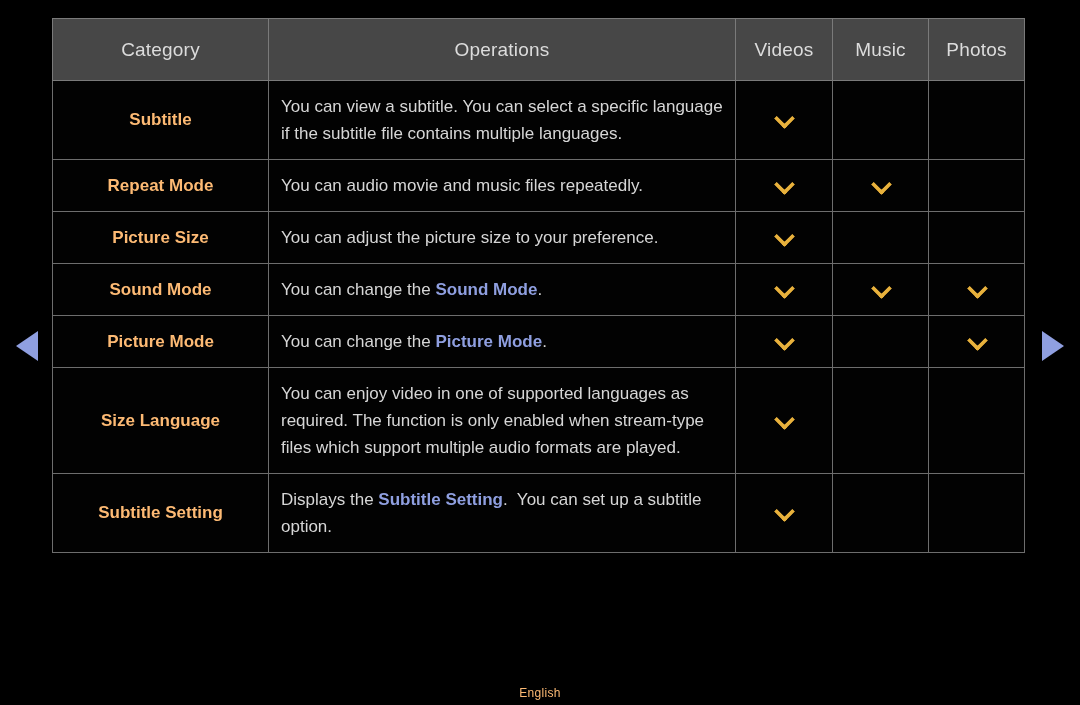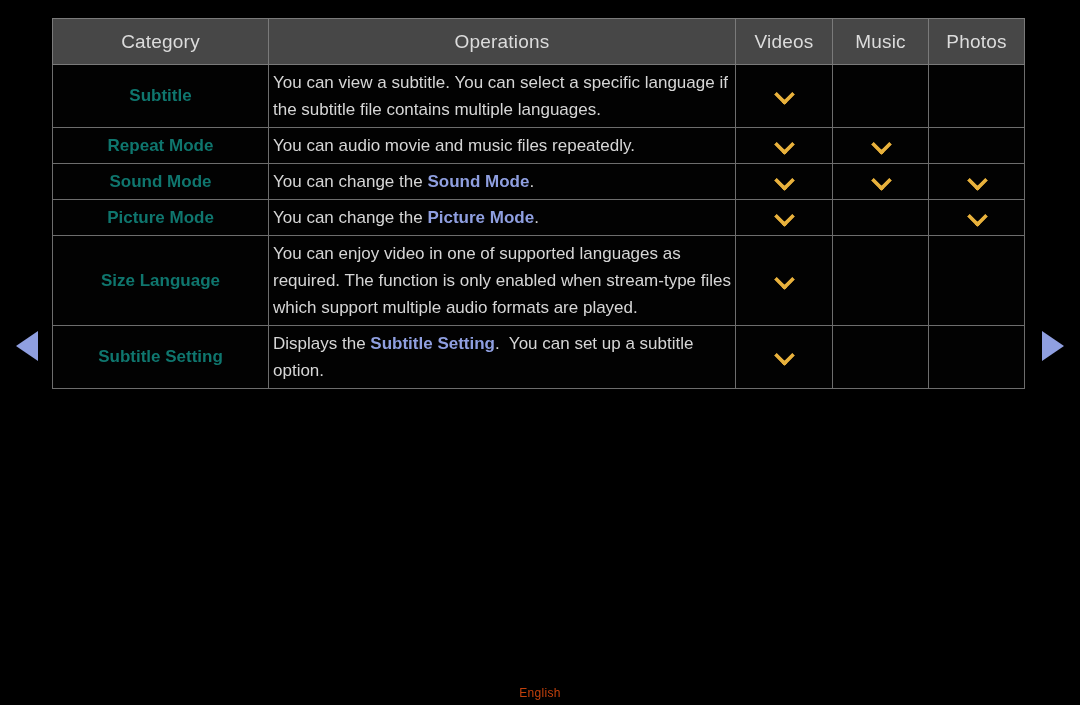"Category" table.spec th, table.spec td { padding: 4px -> 12px }
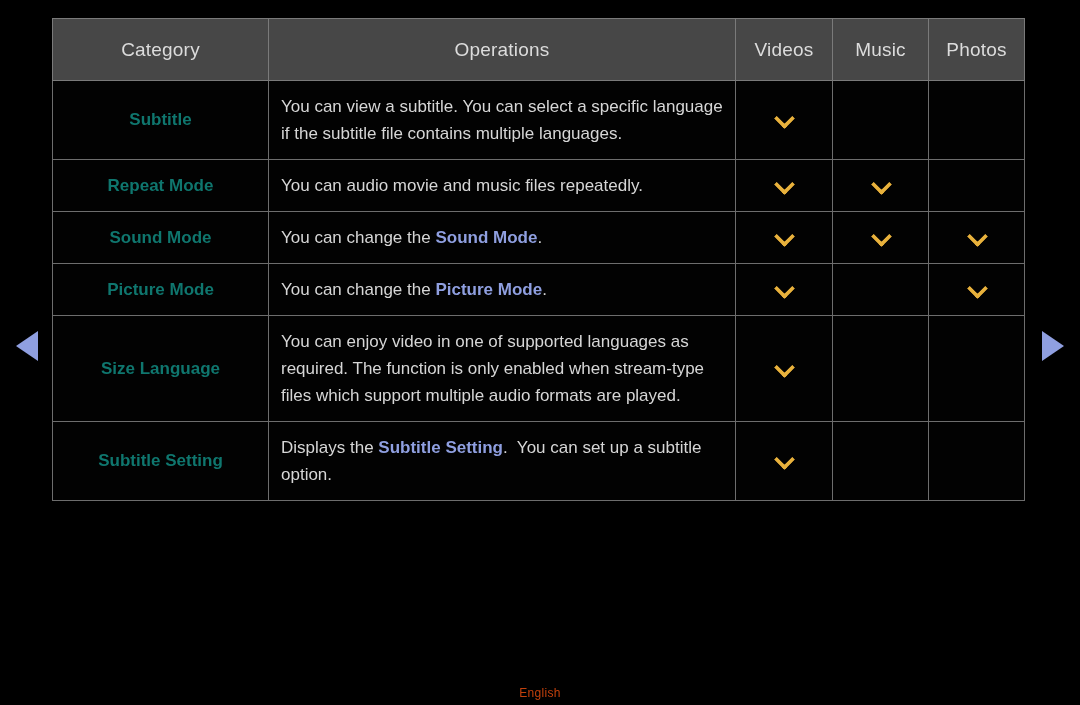"Subtitle" td.cat { color: #0f766e -> #fdba74 }
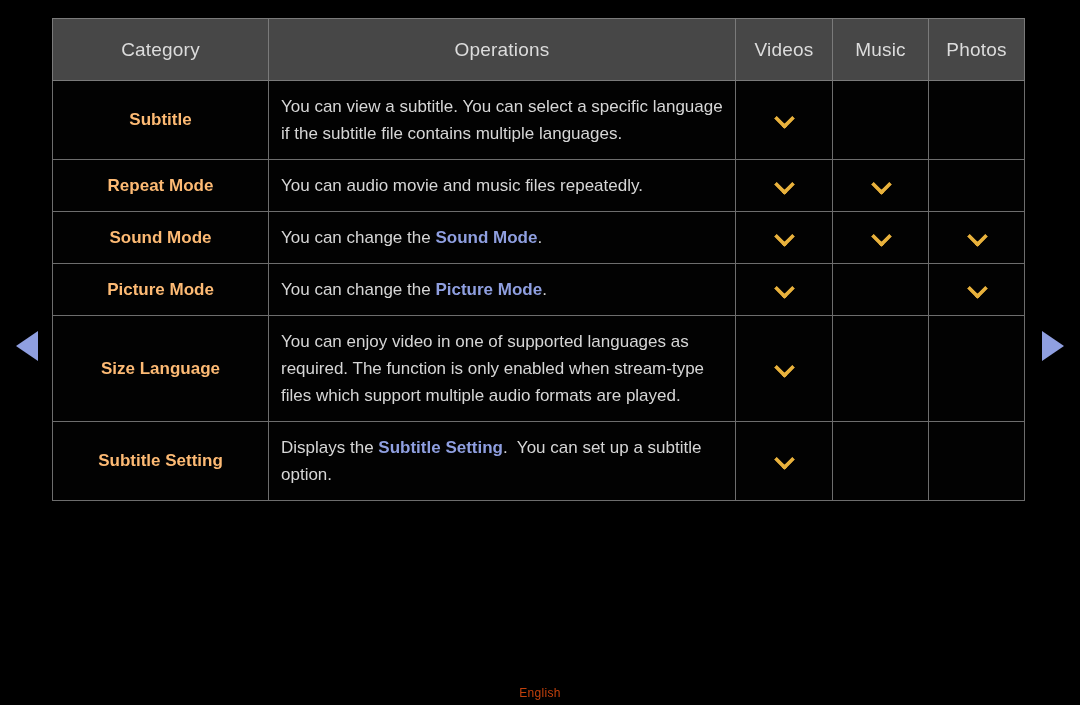"Picture Size" tr { html: none -> <tr> <td>Picture Size</td> <td>You can adjust the picture size to your preference.</td> <td><span></span></td> <td></td> <td></td> </tr> }
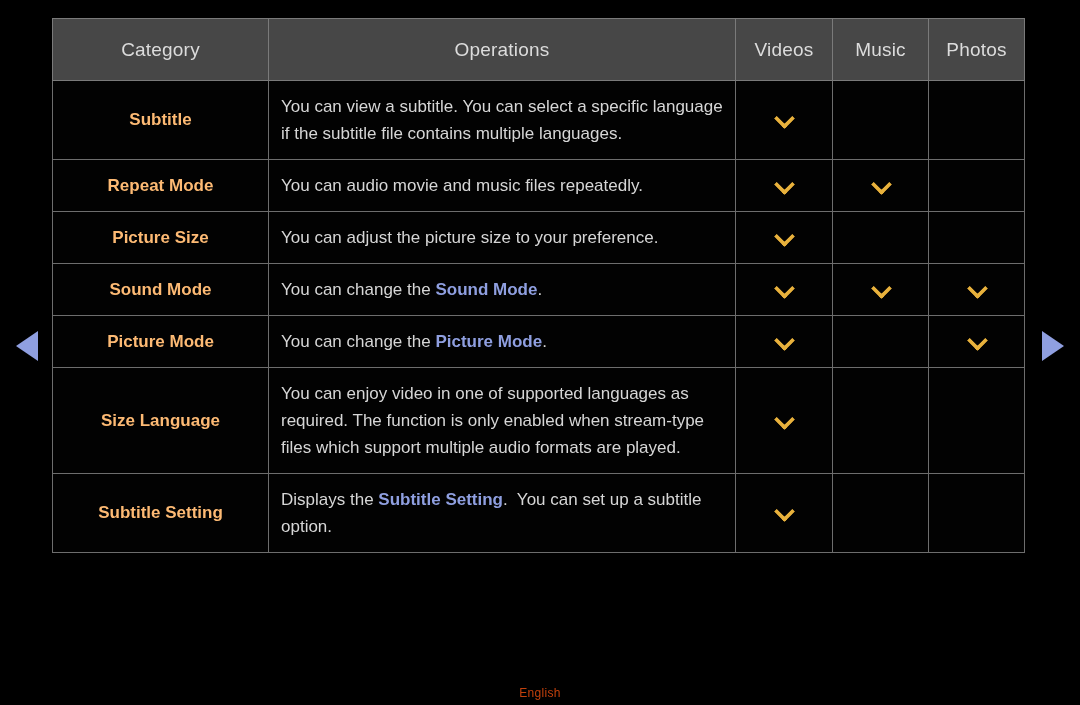"English" .footer-lang { color: #c2410c -> #fdba74 }
